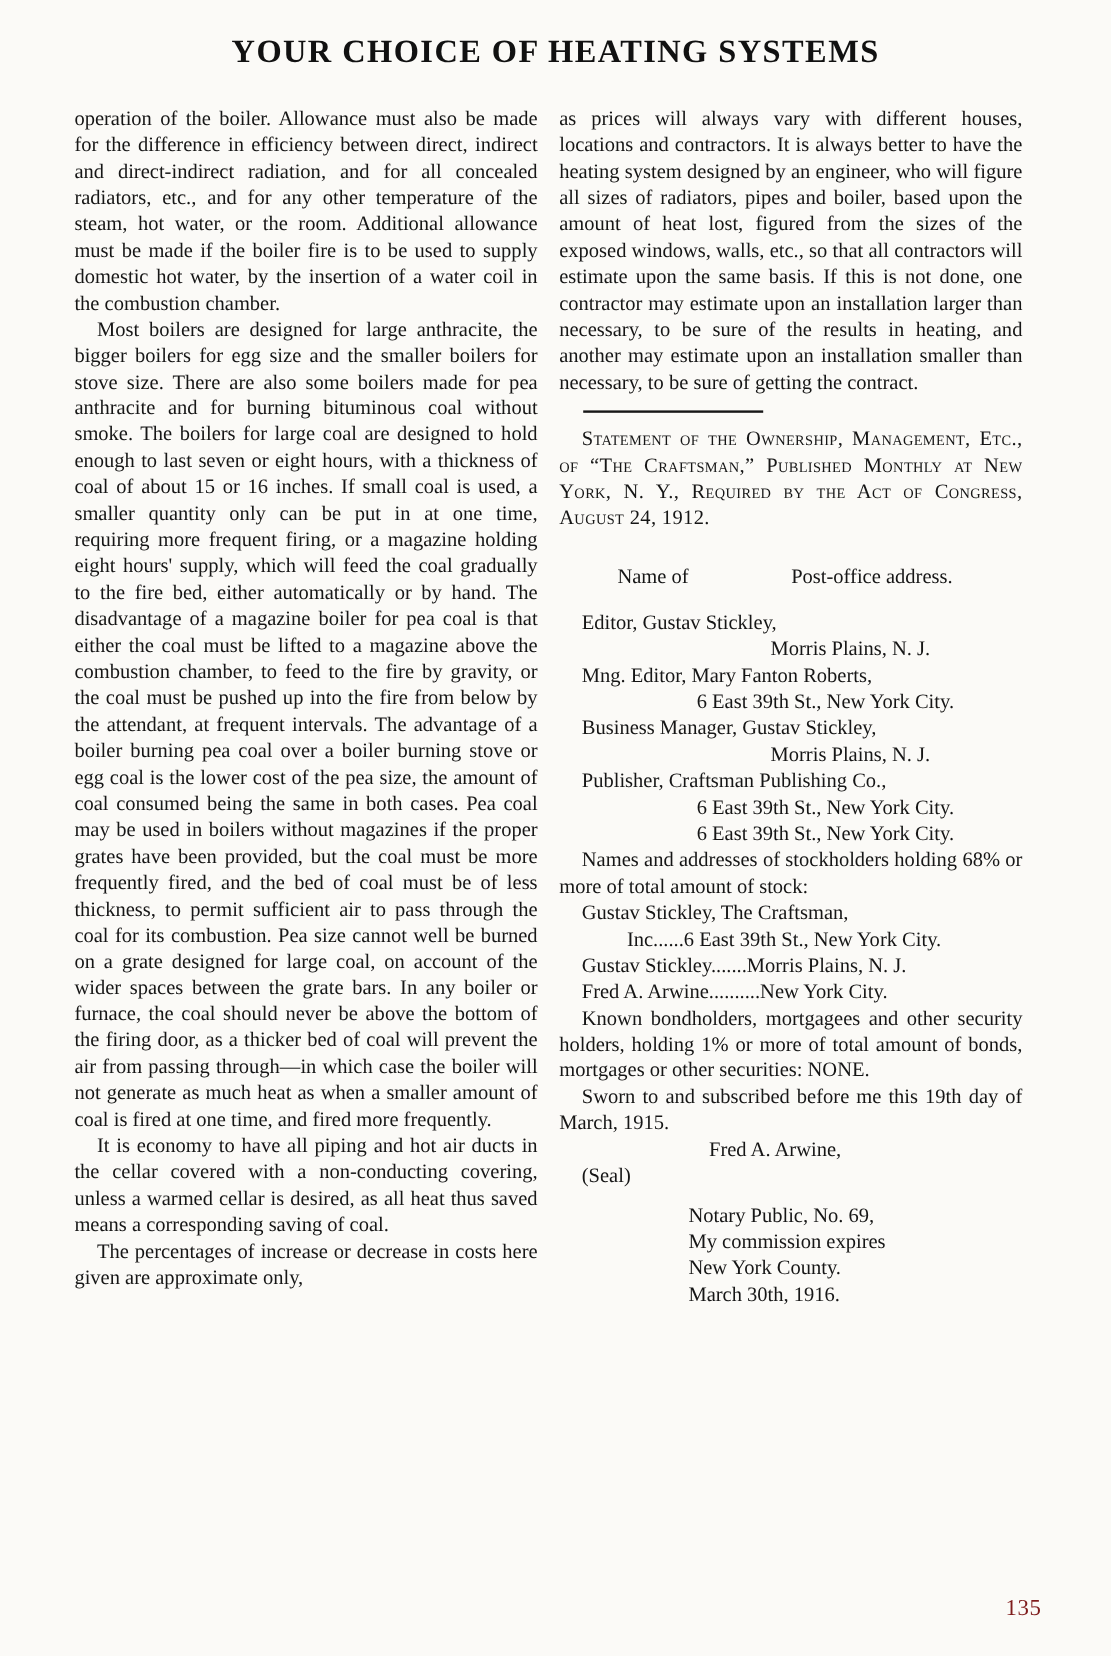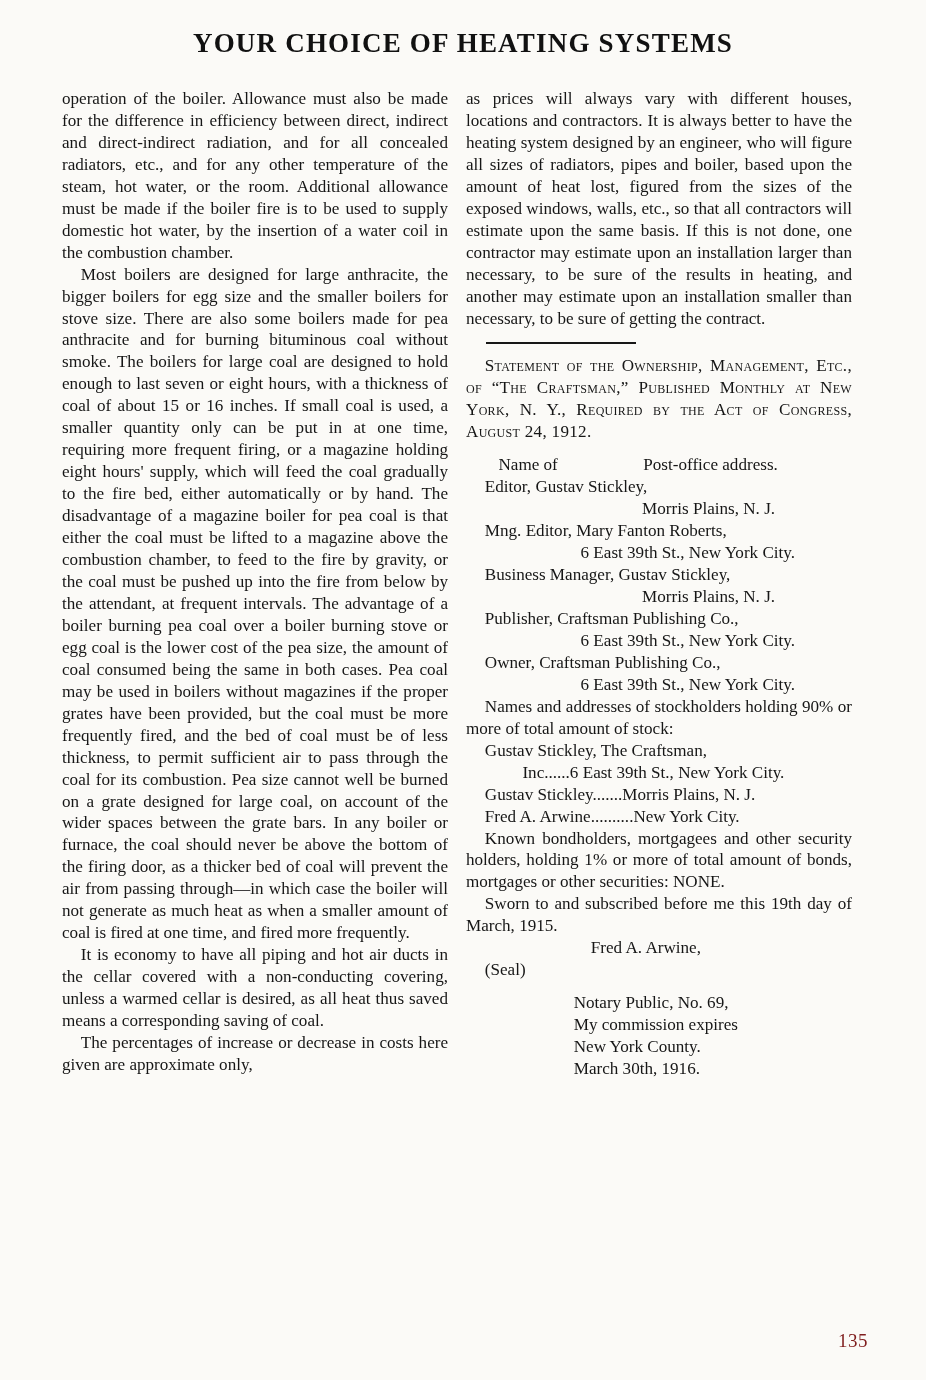"Name of" .nameline { margin: 0 -> 16px }
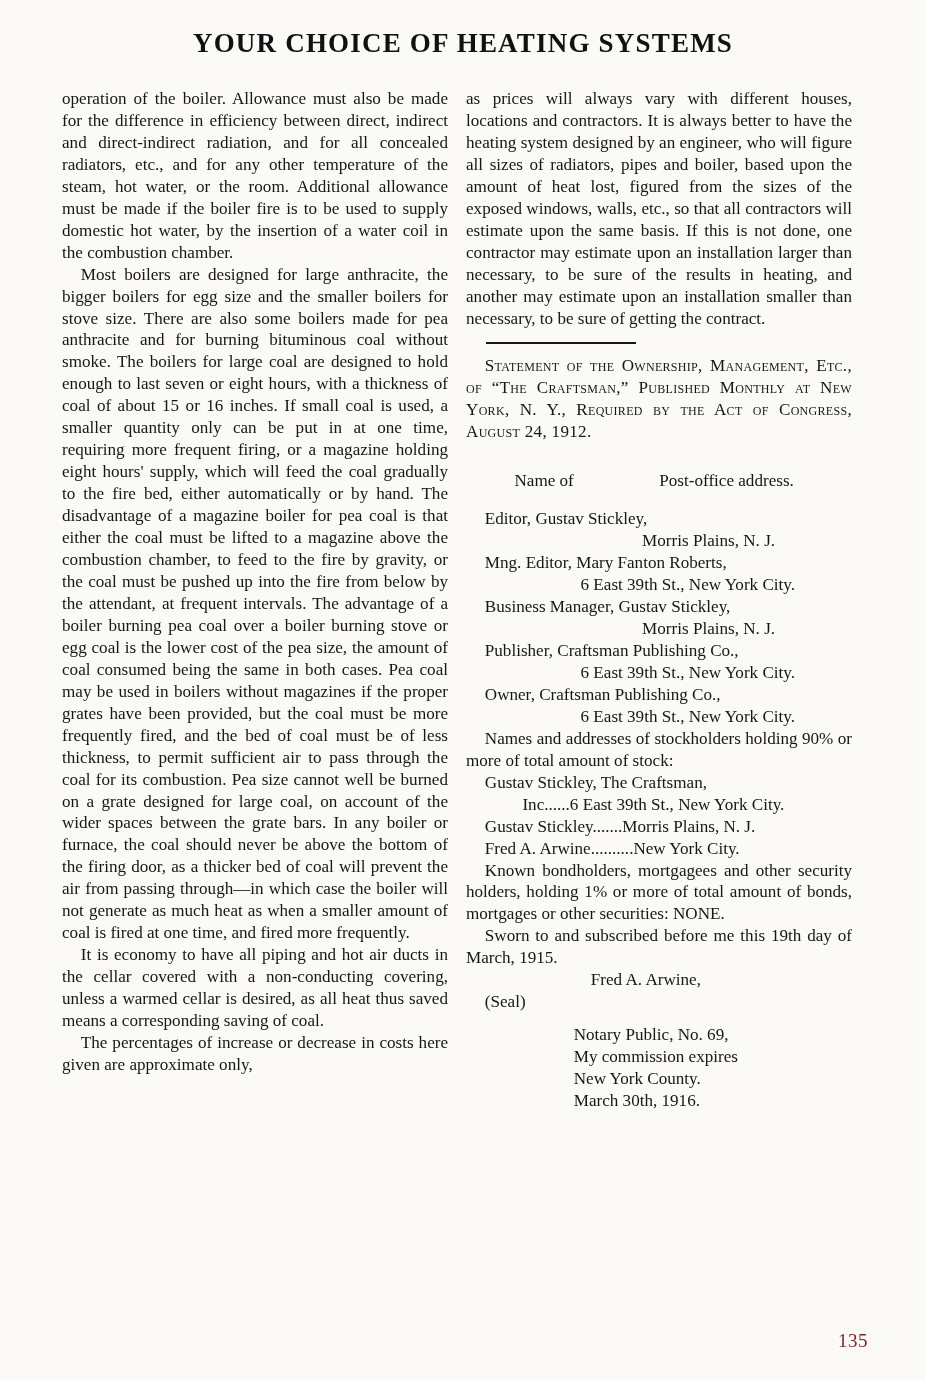"Owner, Craftsman Publishing Co.," p.line { html: <p>Owner, Craftsman Publishing Co.,</p> -> none }
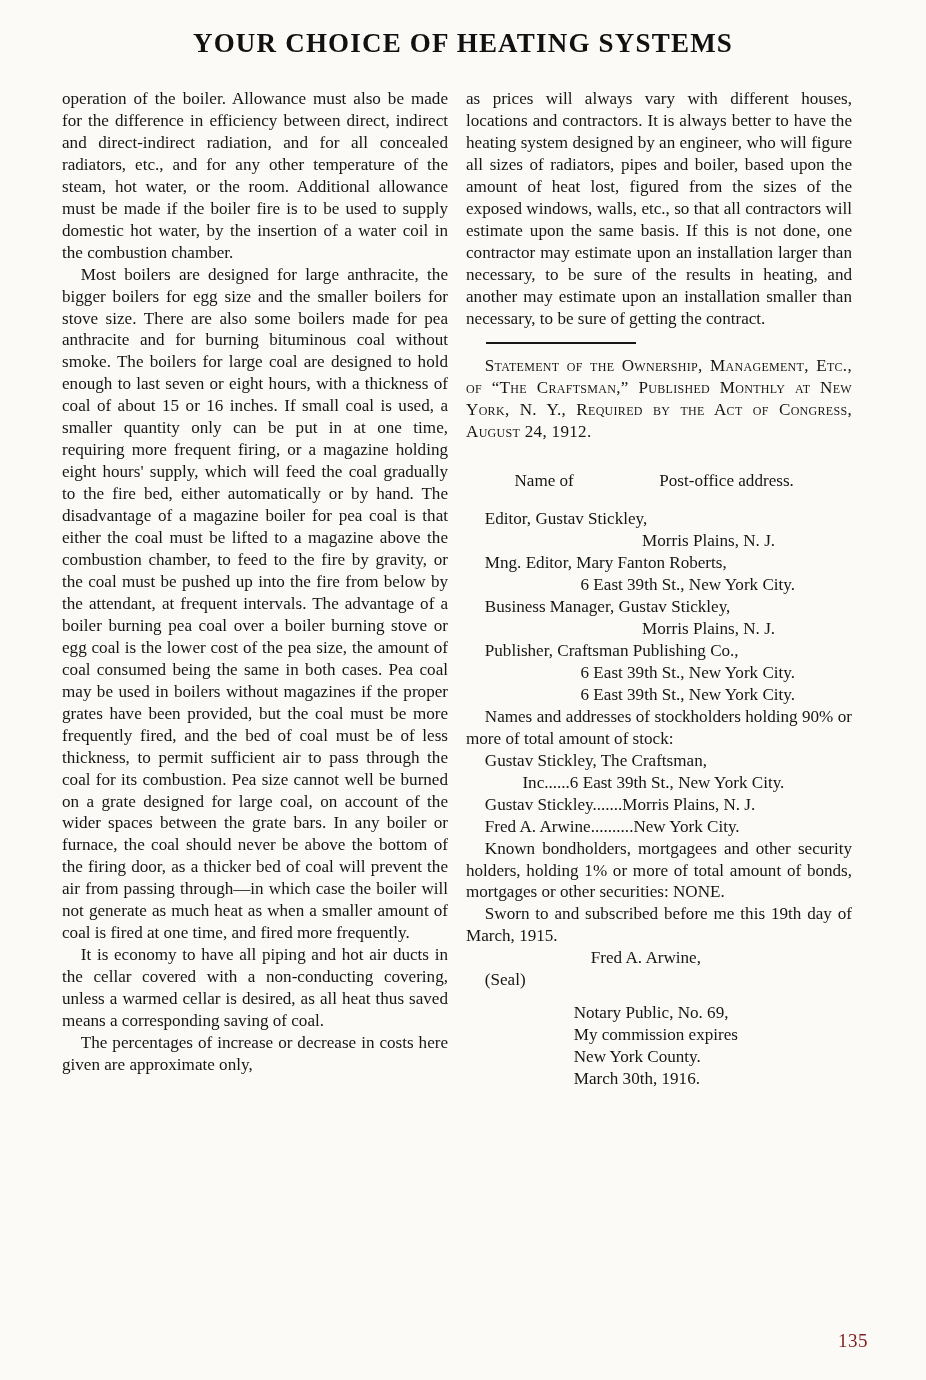"Names and addresses of stockholders" p.stmt { text: 90% -> 68% }
